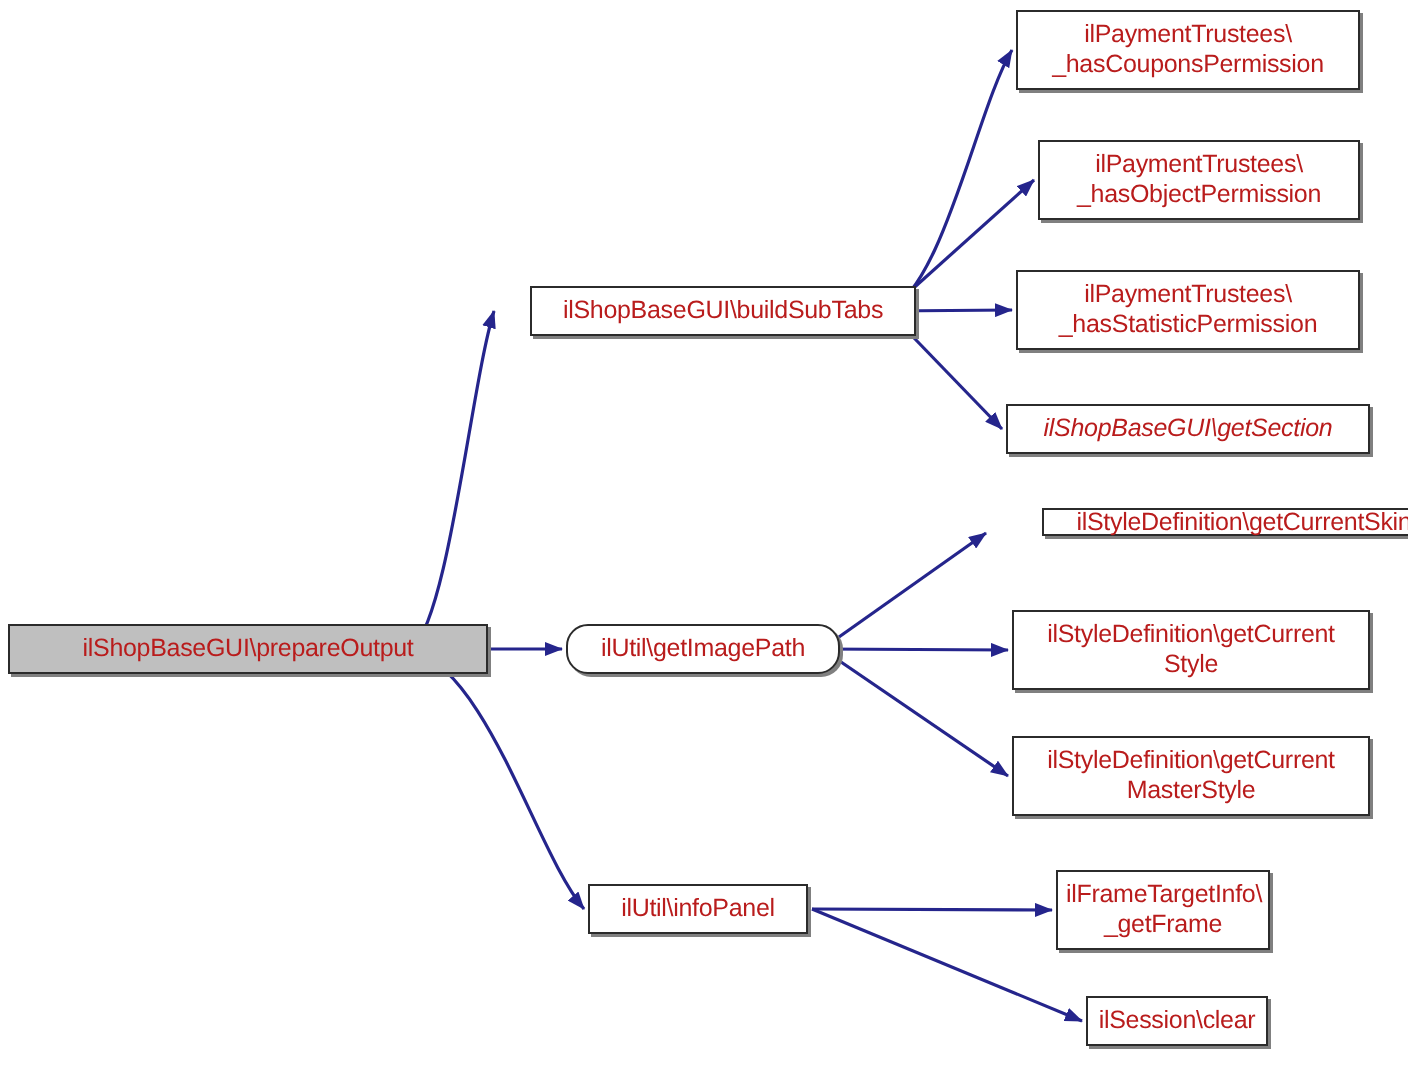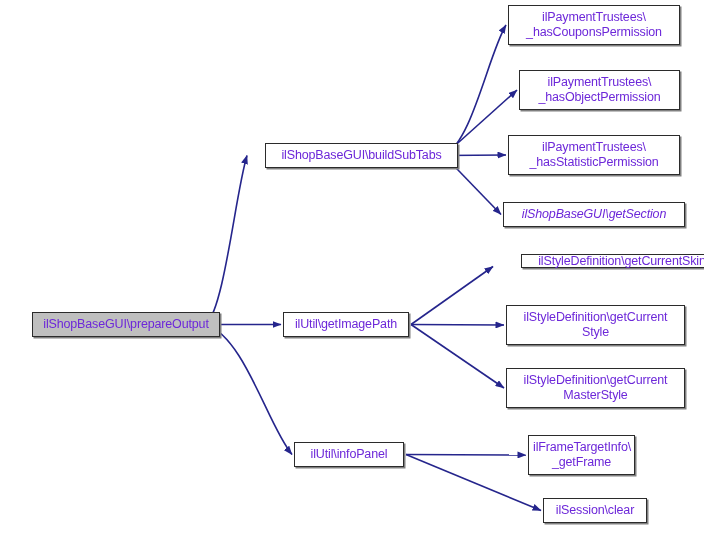"ilPaymentTrustees\" .node { color: #6d28d9 -> #b91c1c }
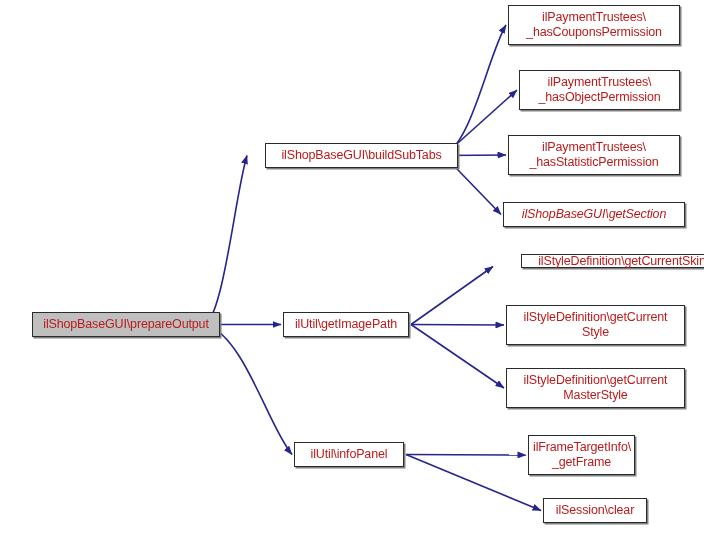"ilShopBaseGUI\prepareOutput" div.node { margin-left: 28px -> none; width: 188px -> 240px }
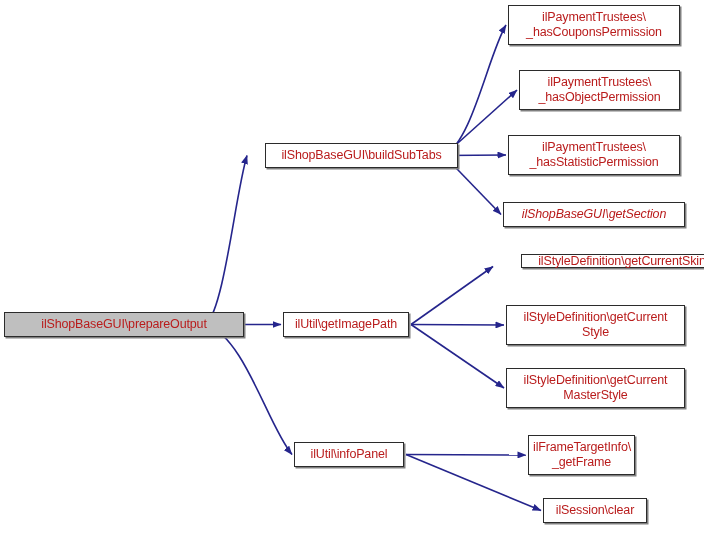"ilUtil\getImagePath" div.node { border-radius: none -> 11px; width: 126px -> 137px }
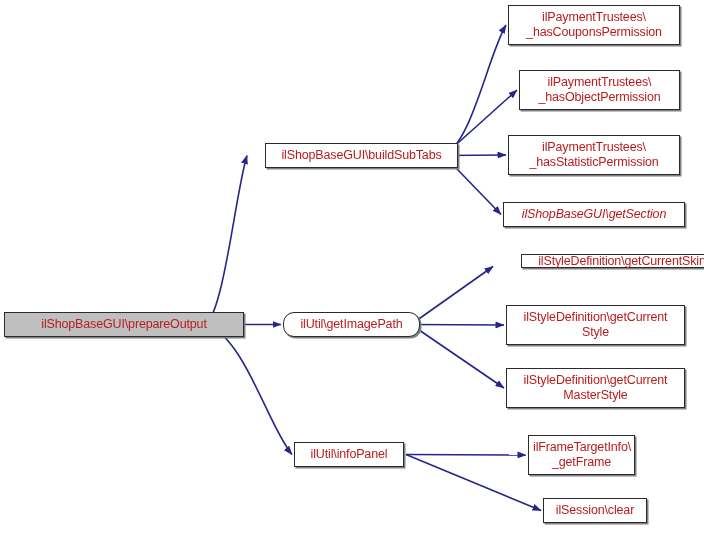"ilSession\clear" div.node { width: 104px -> 91px }
